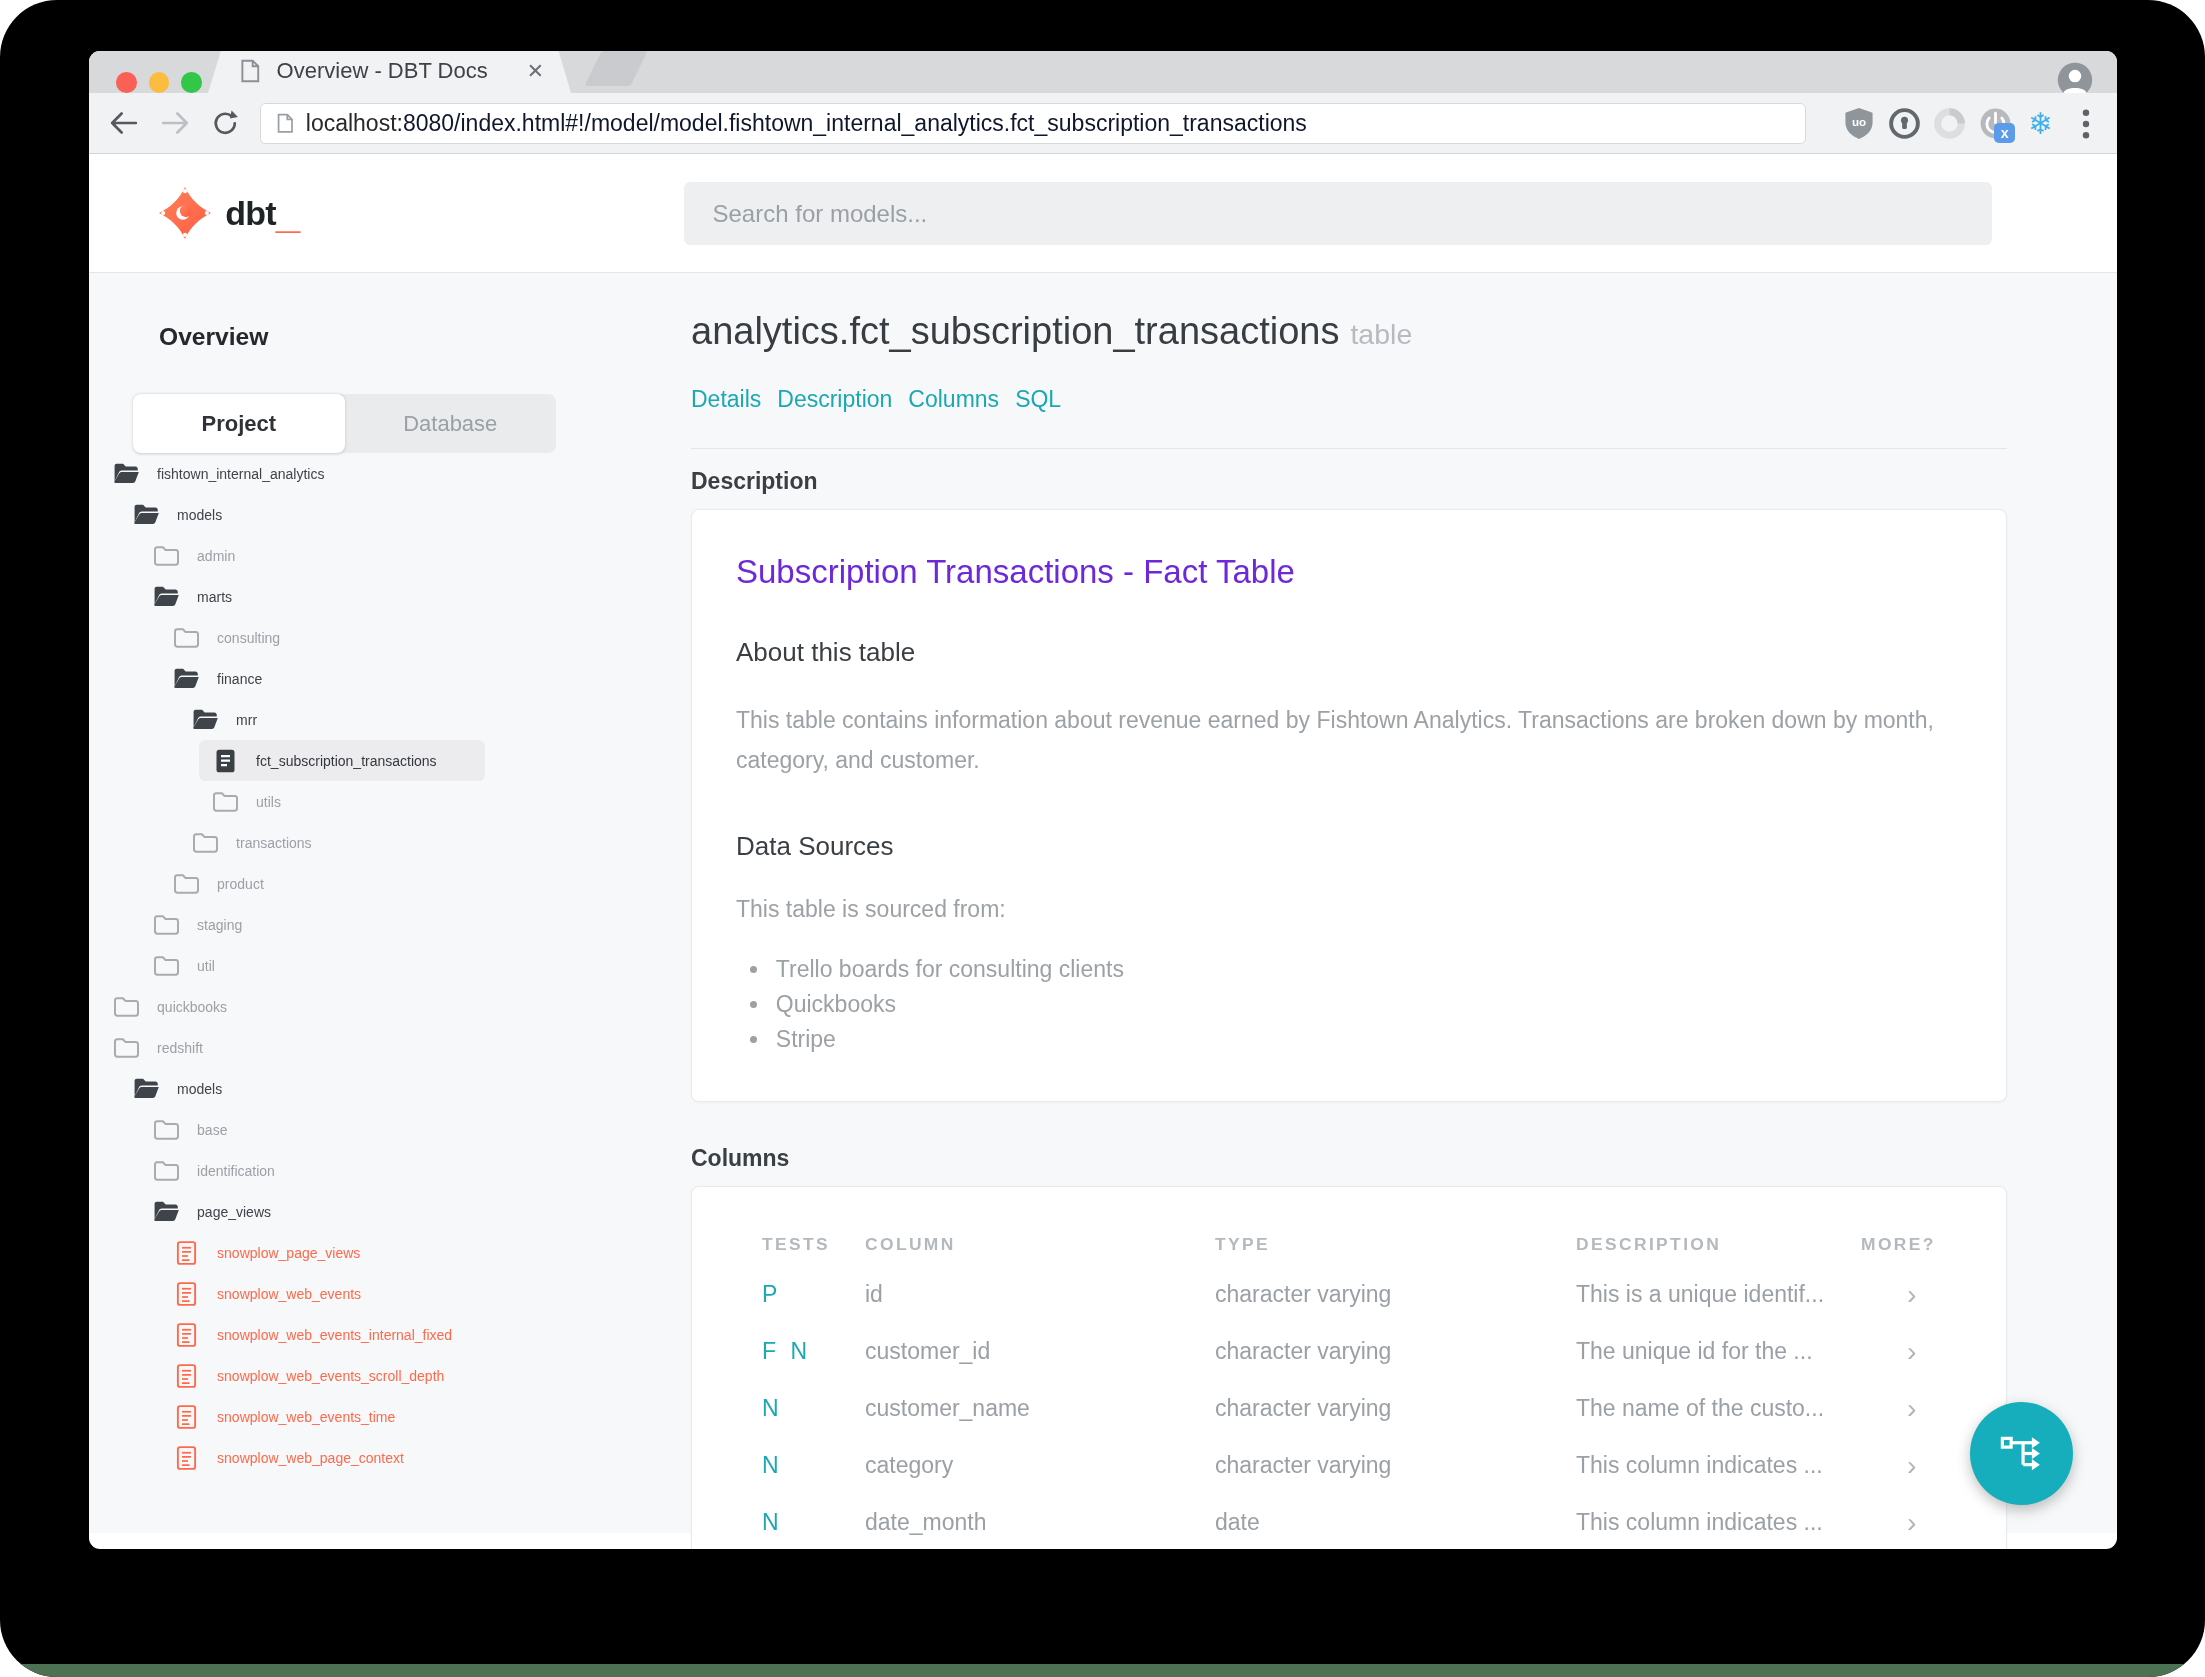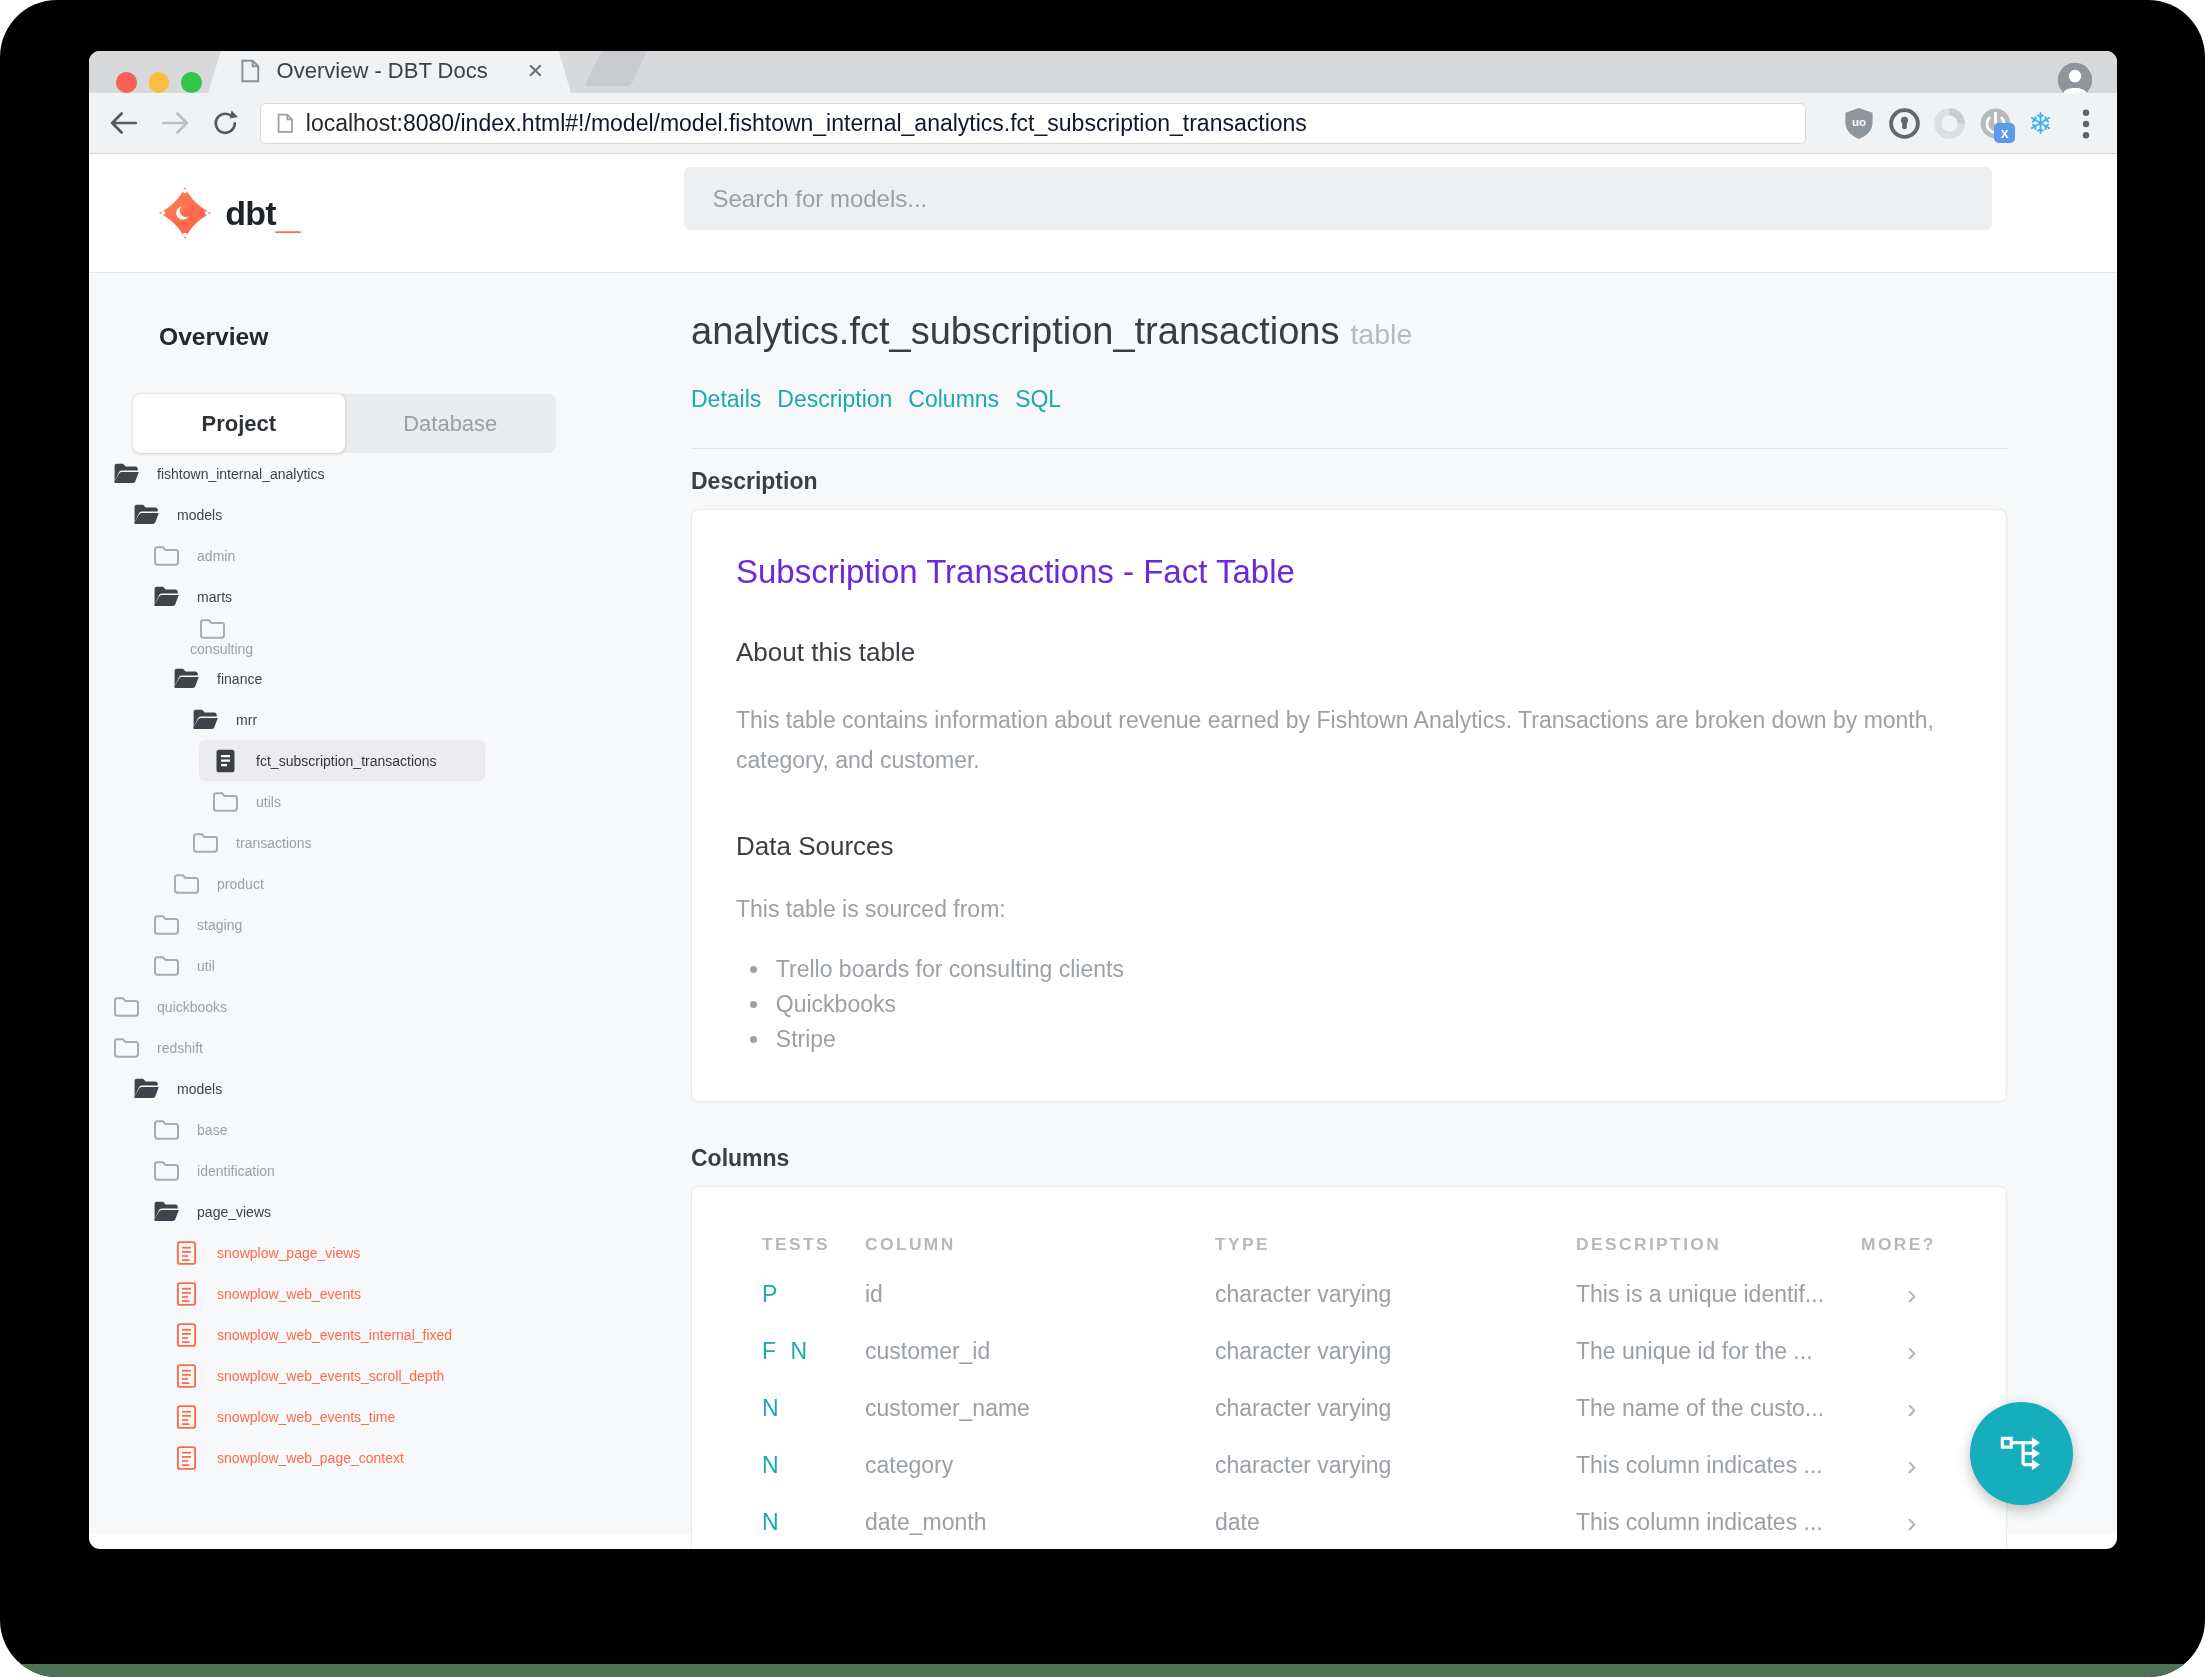"Search for models..." .searchbox { top: 13px -> 28px }
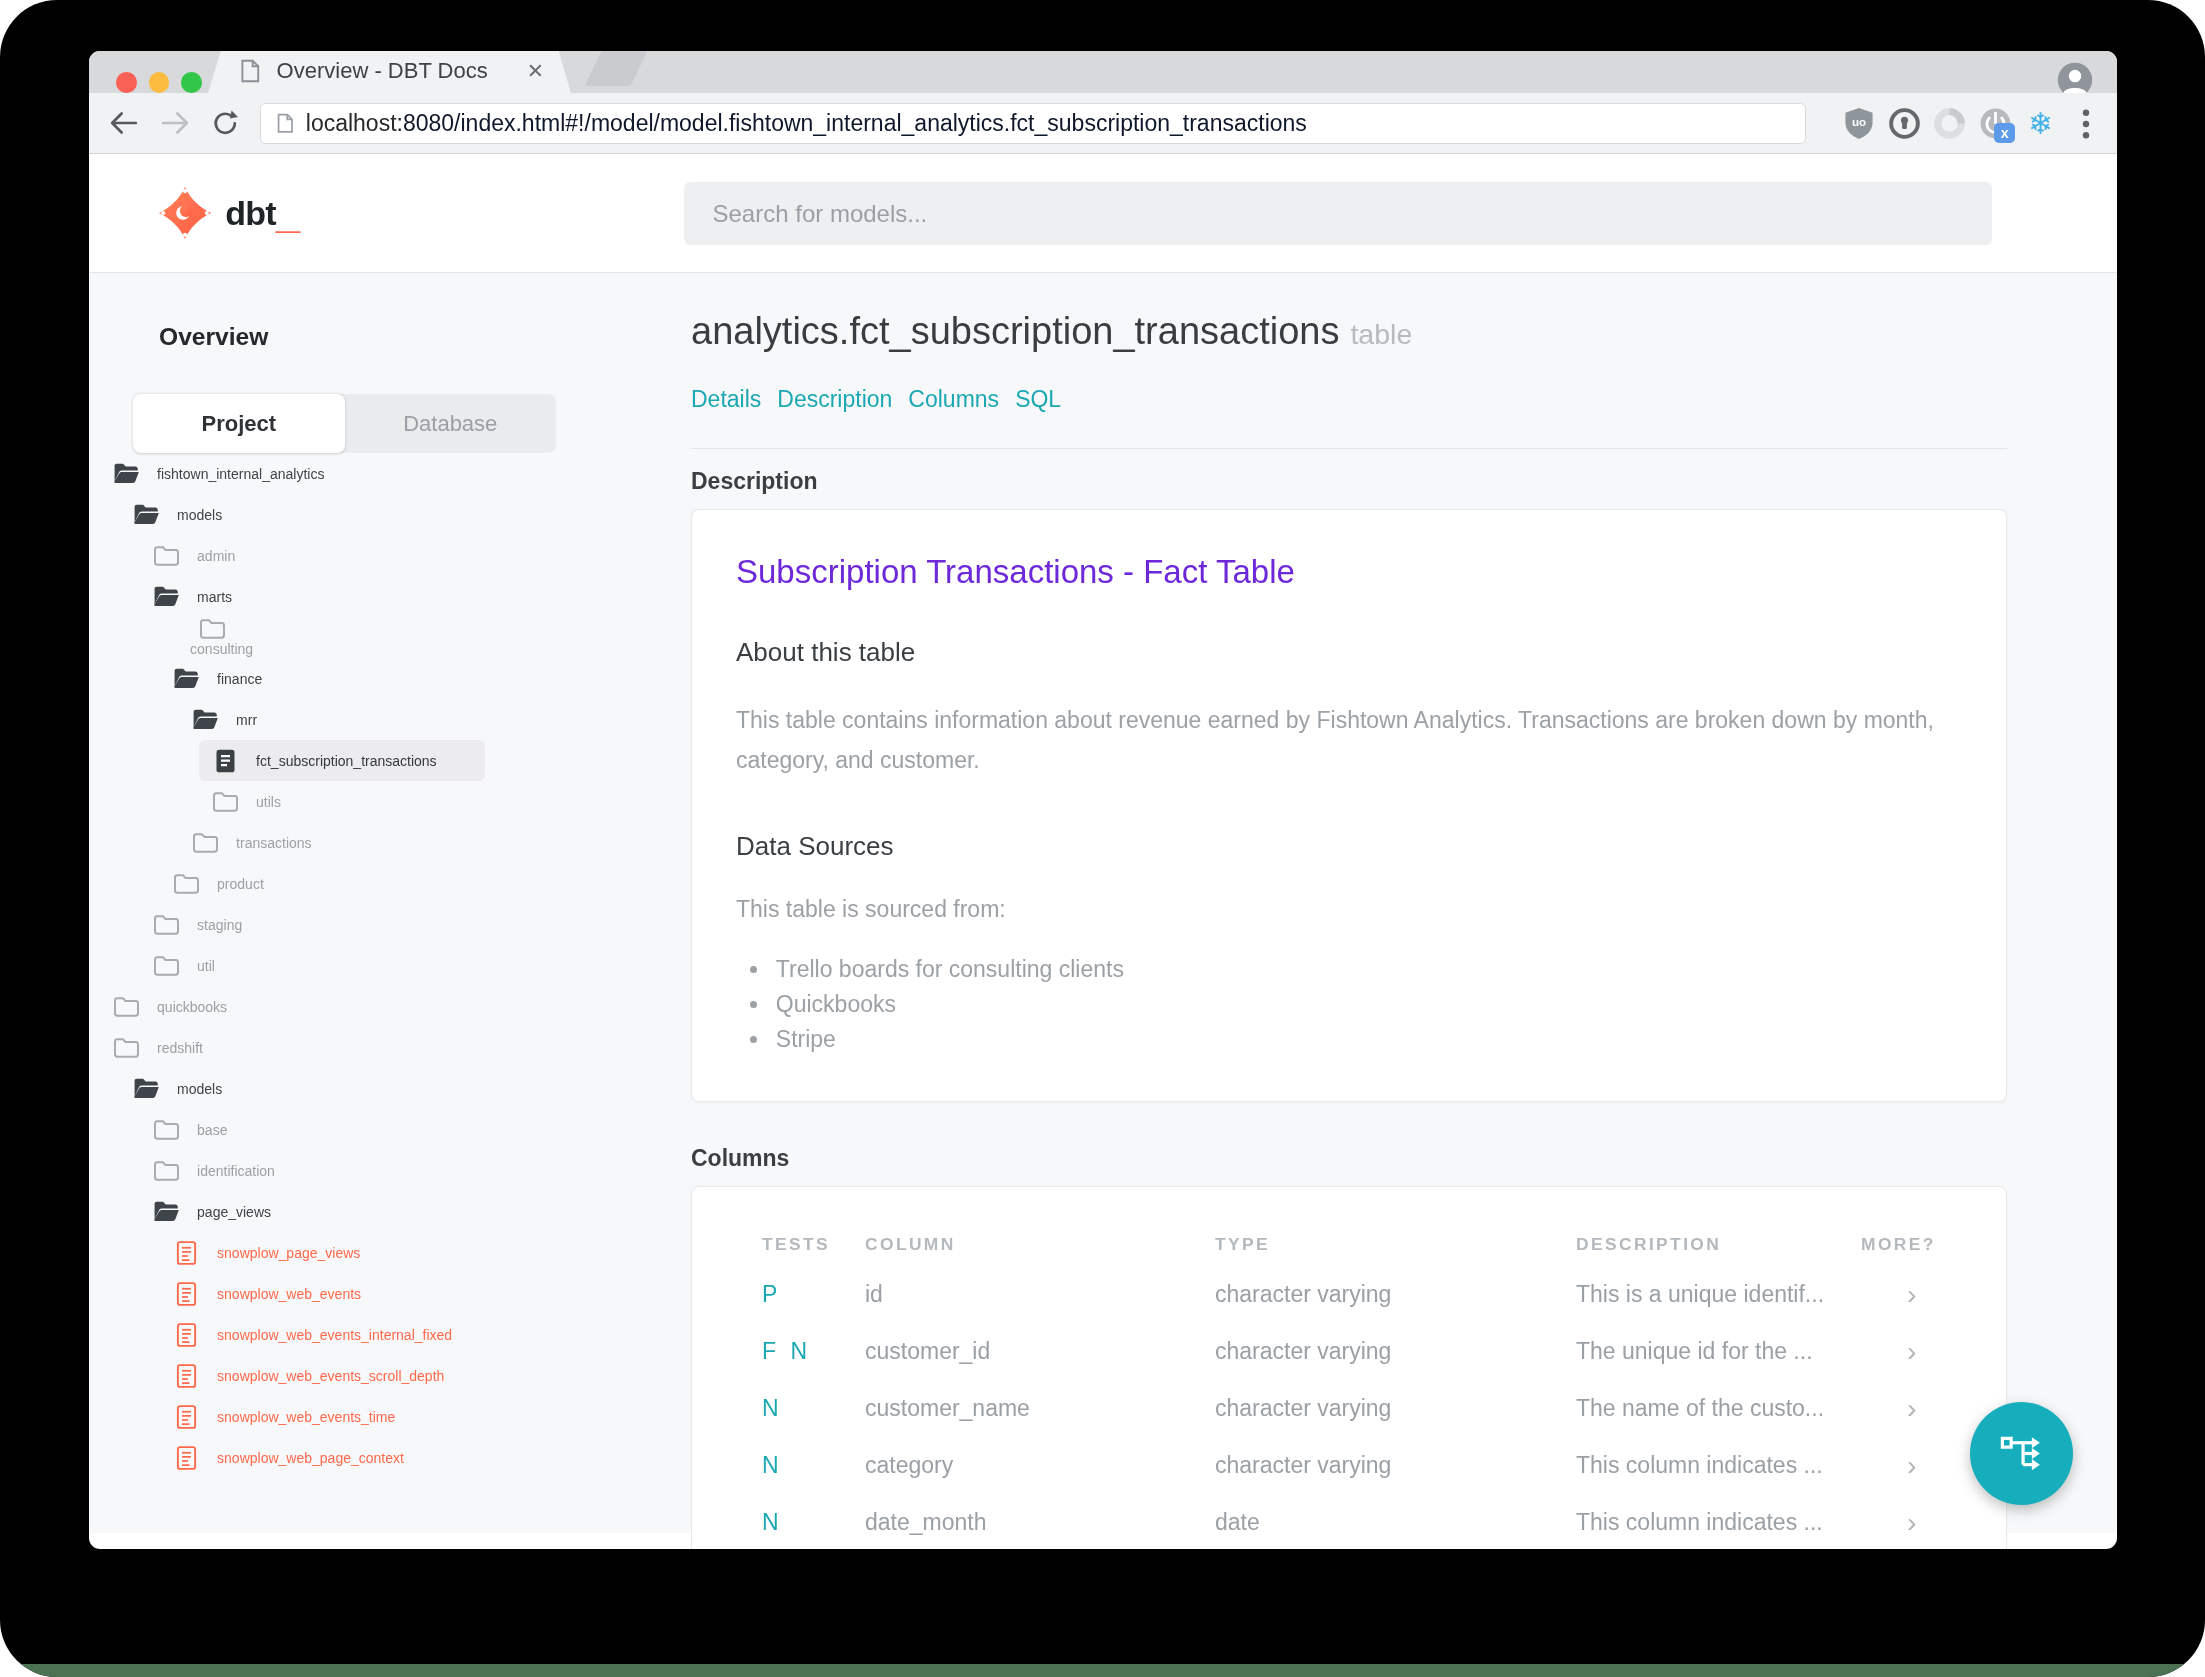"consulting" div.row { flex-direction: column -> none }
